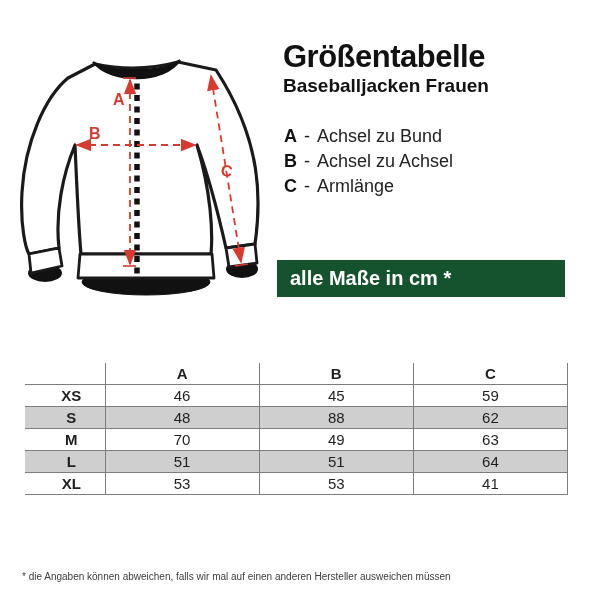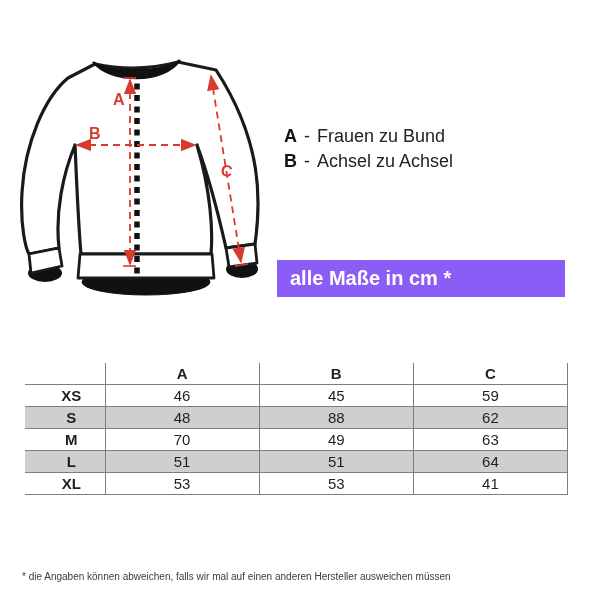"Größentabelle" div.page-title { html: none -> <div>Größentabelle</div> }
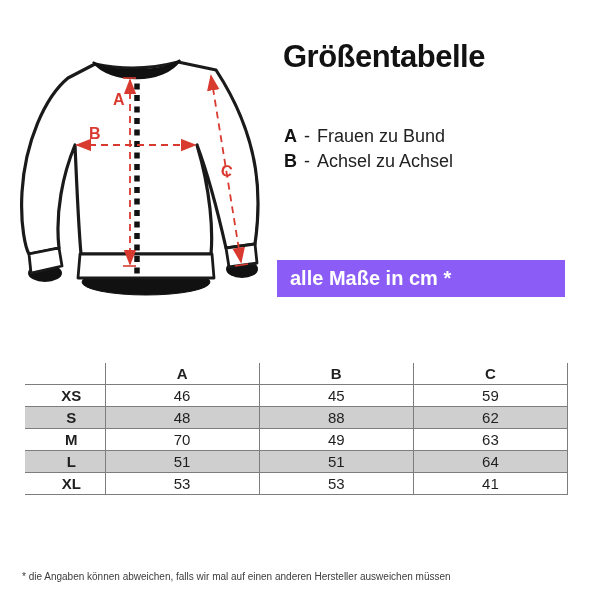"Baseballjacken Frauen" div.page-subtitle { html: none -> <div>Baseballjacken Frauen</div> }
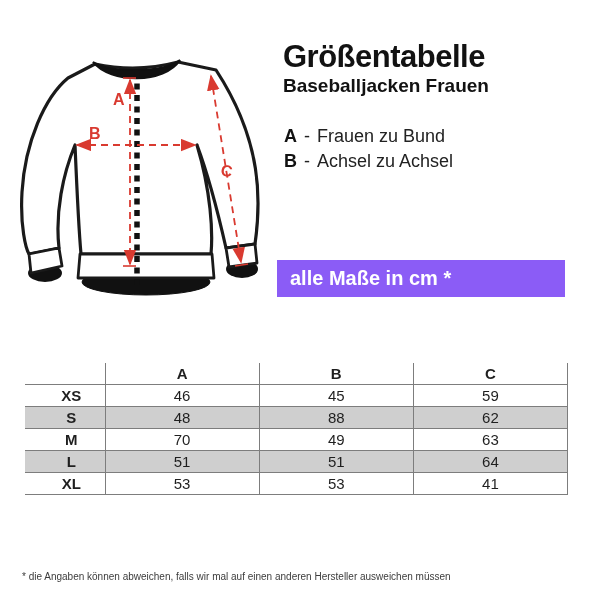"Frauen zu Bund" span { text: Frauen -> Achsel }
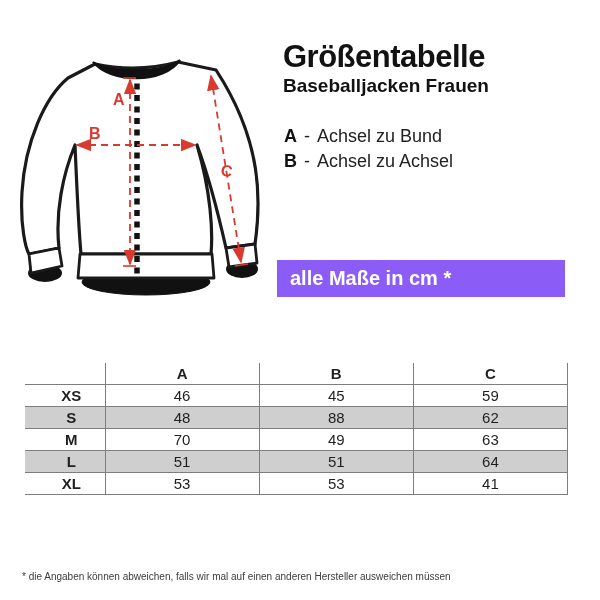"C - Armlänge" div.legend-row { html: none -> <div> <span>C</span><span>-</span><span>Armlänge</span> </div> }
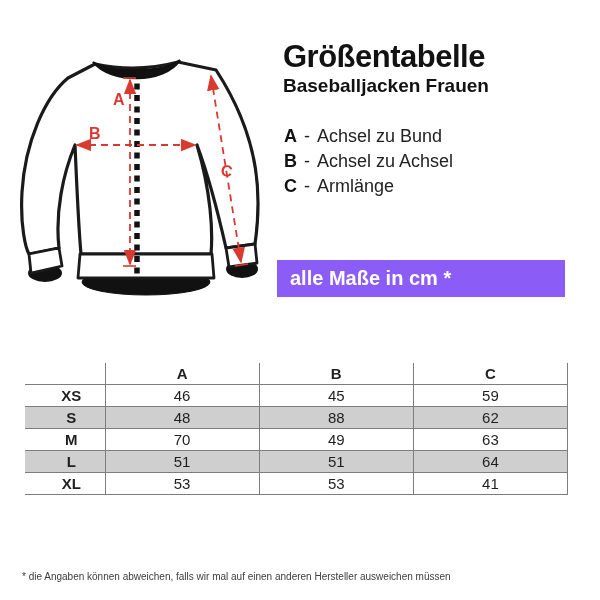"alle Maße in cm *" .banner { background: #8b5cf6 -> #14532d }
